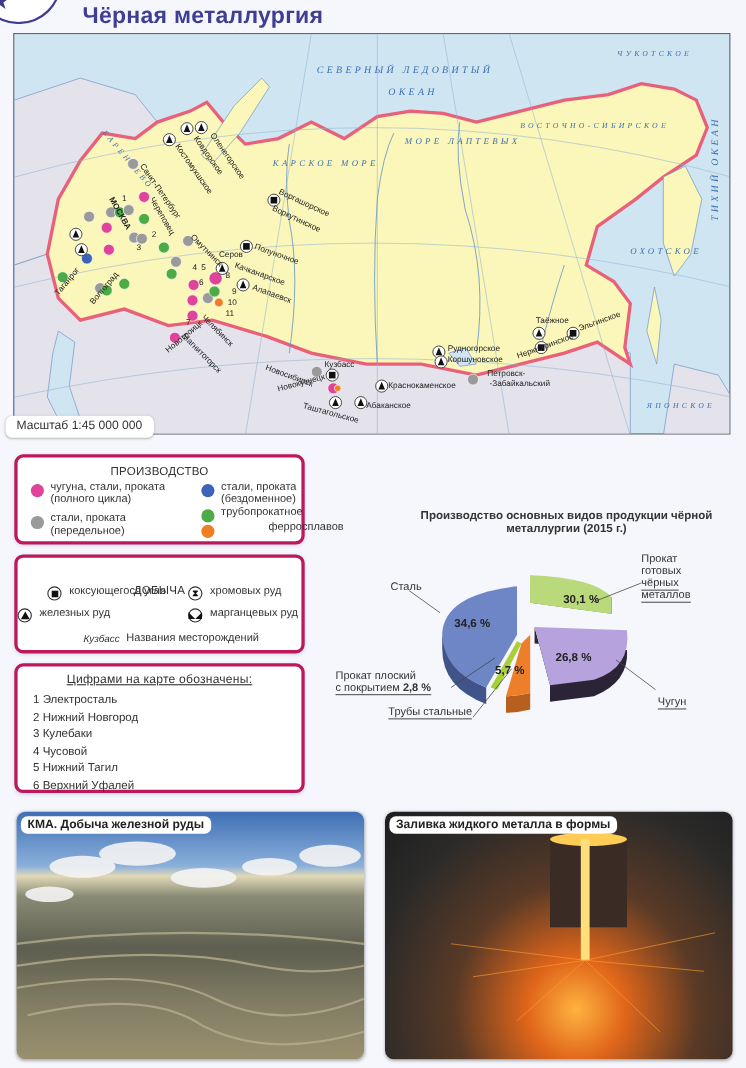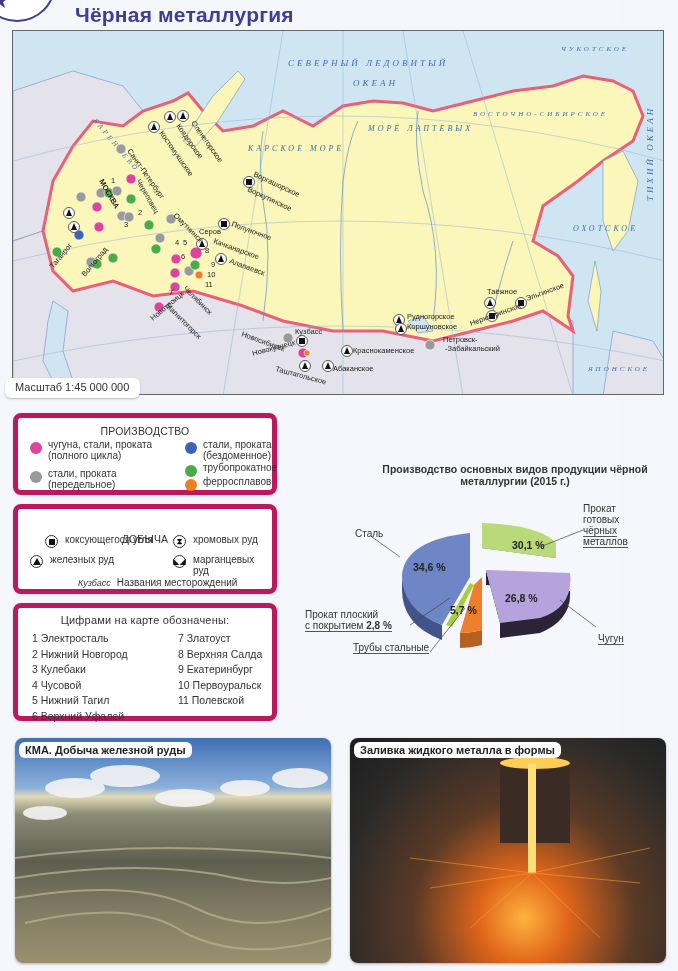"ПРОИЗВОДСТВО" .panel { border: 5px solid #be185d -> 3px solid #be185d }
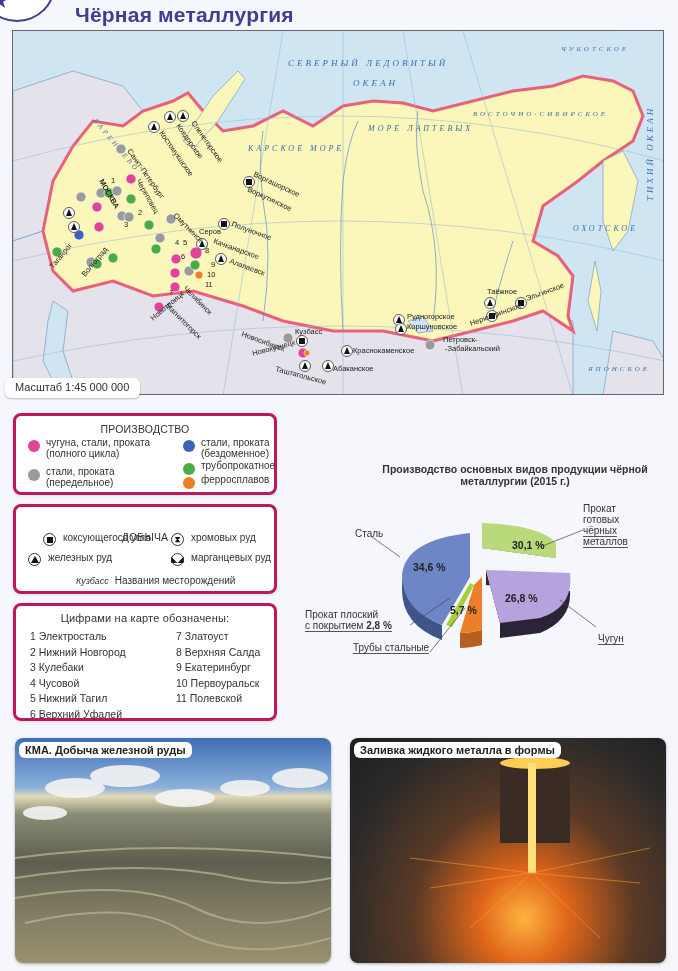"ферросплавов" div.leg-item { gap: none -> 43px }
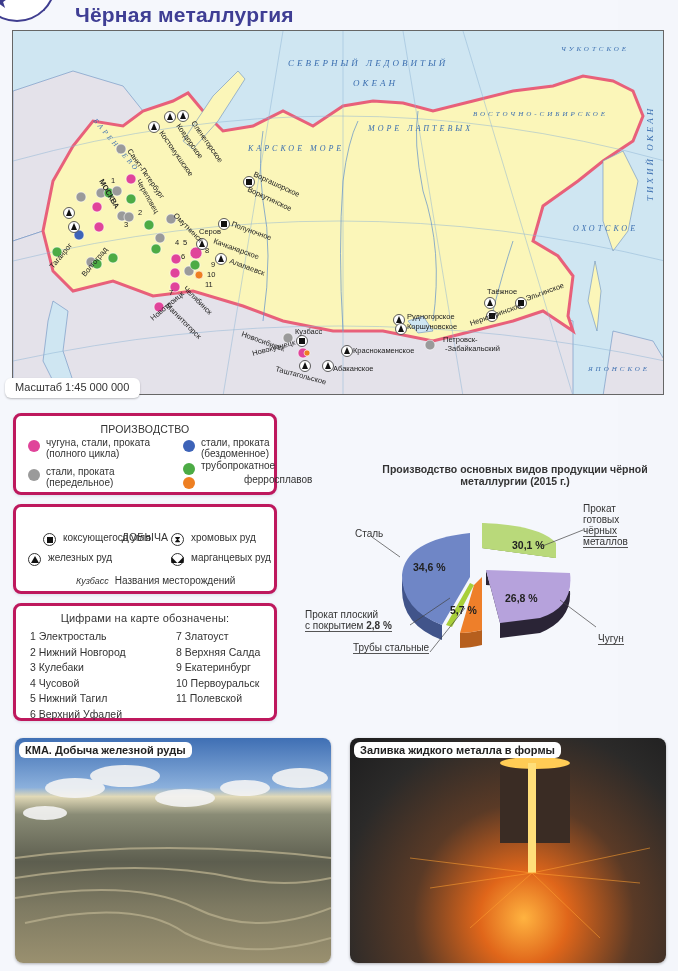"железных руд" div.leg-item { left: 12px -> 0 }
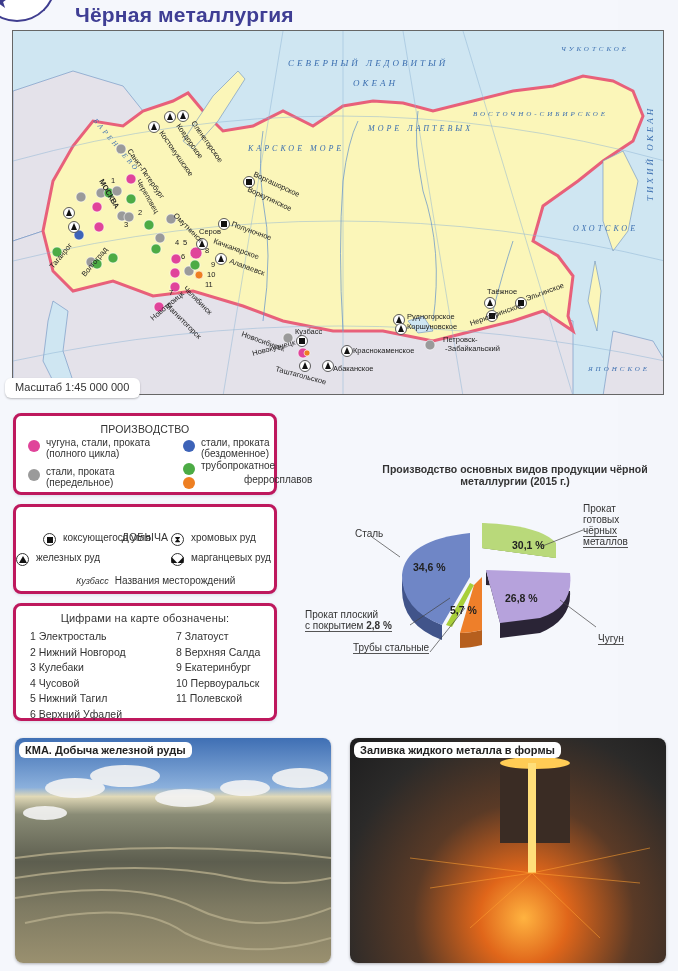"Цифрами на карте обозначены:" div.panel-title { text-decoration: none -> underline }
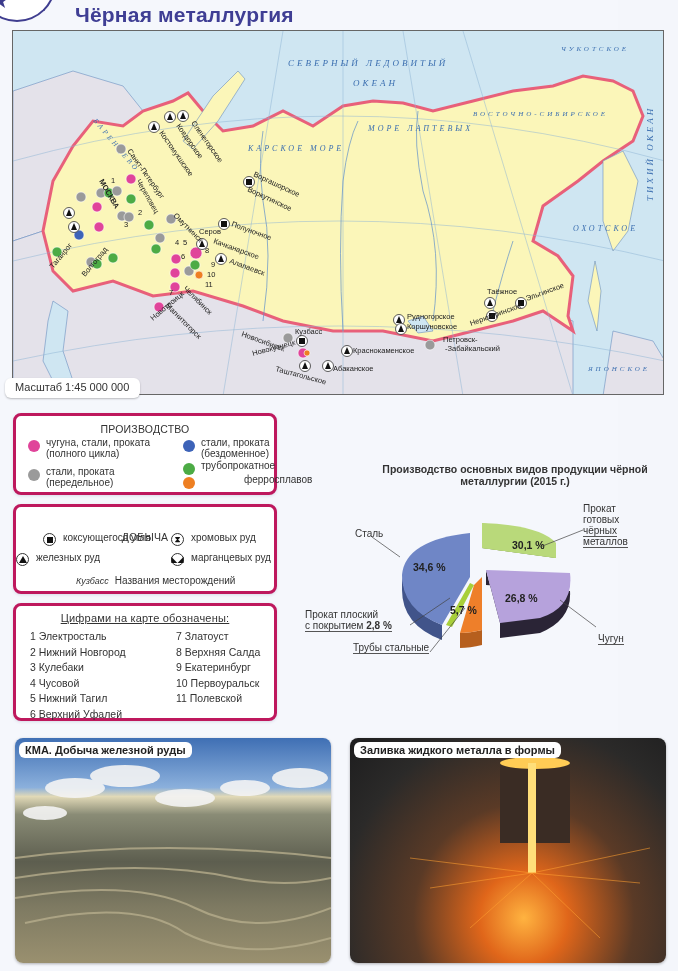"7 Златоуст" div.num-list { html: <div> <div>7 Златоуст</div> <div>8 Верхняя Салда</div> <div>9 Екатеринбург</div> <div>10 Первоуральск</div> <div>11 Полевской</div> </div> -> none }
